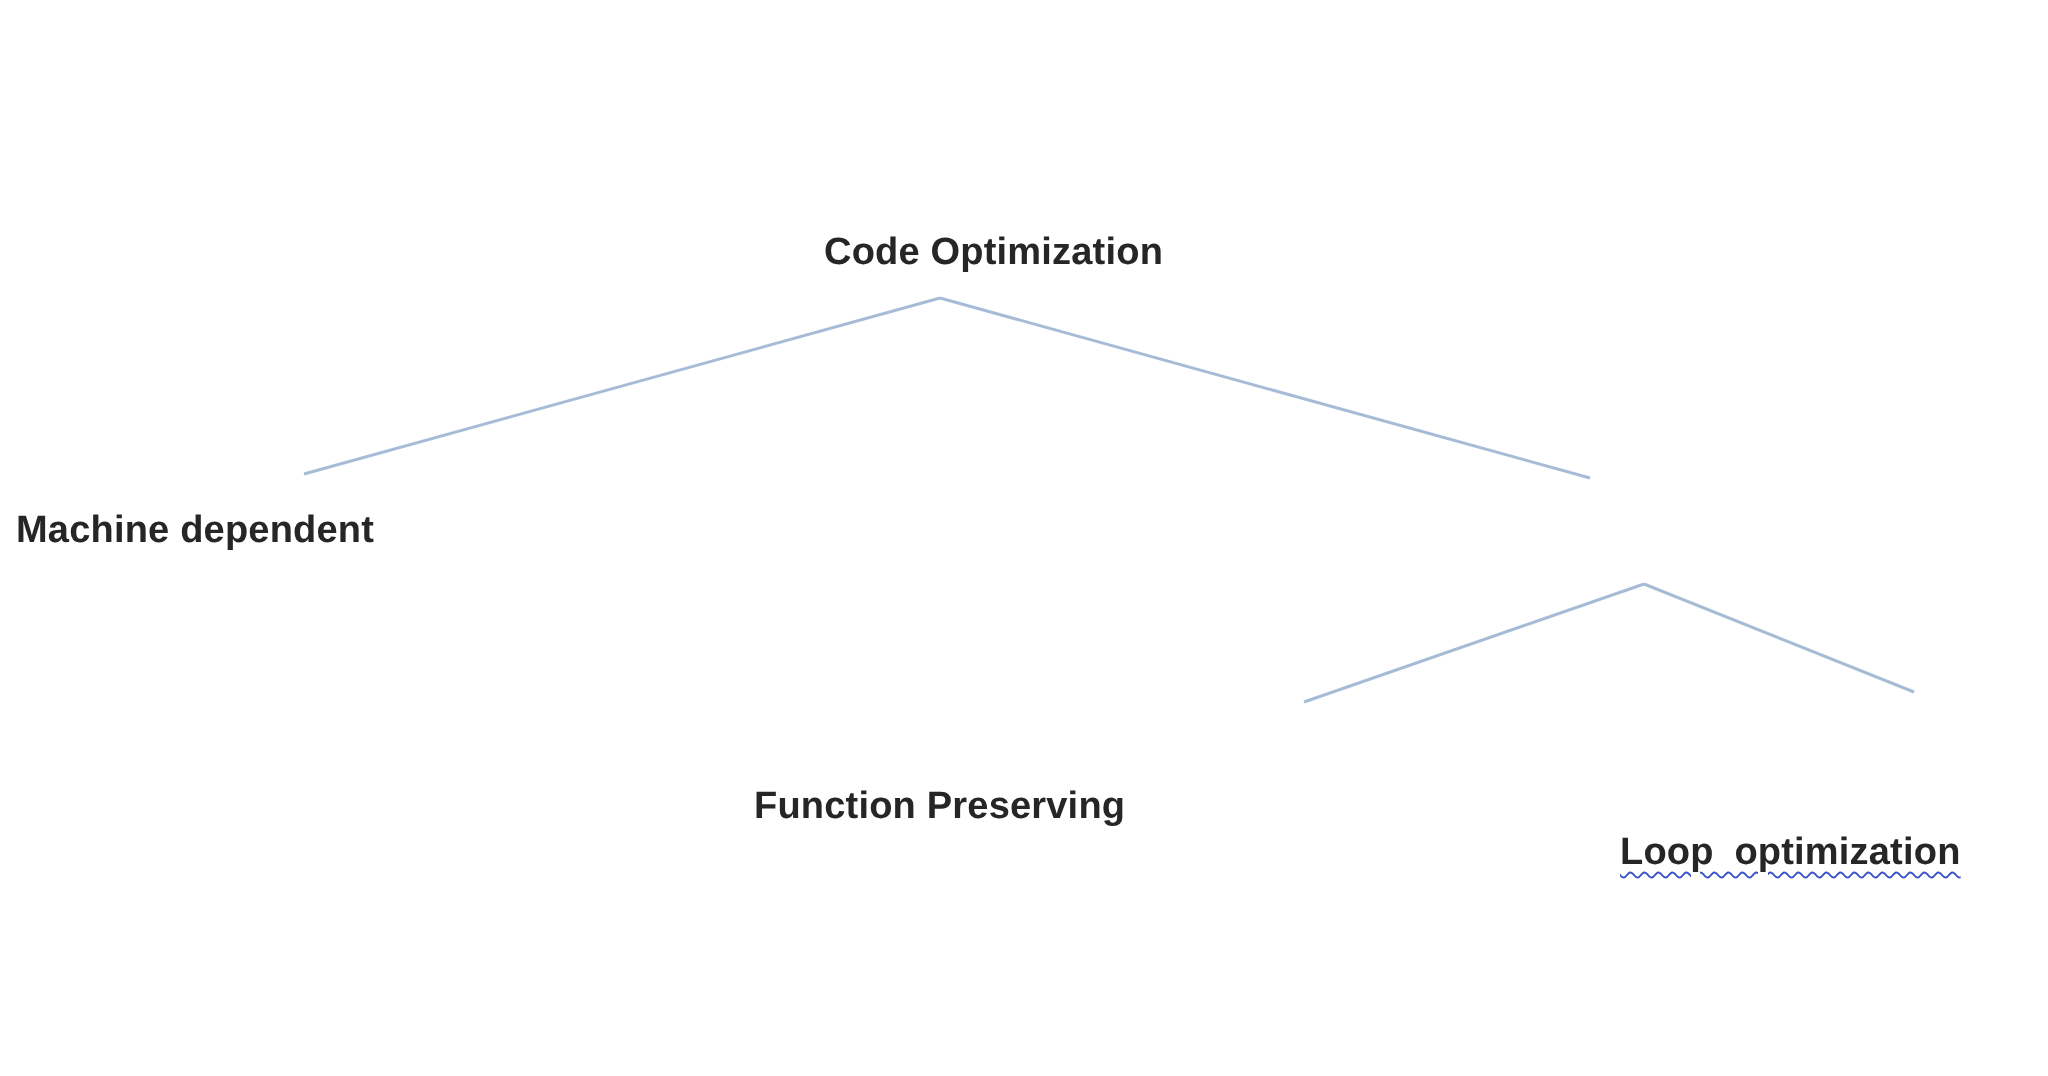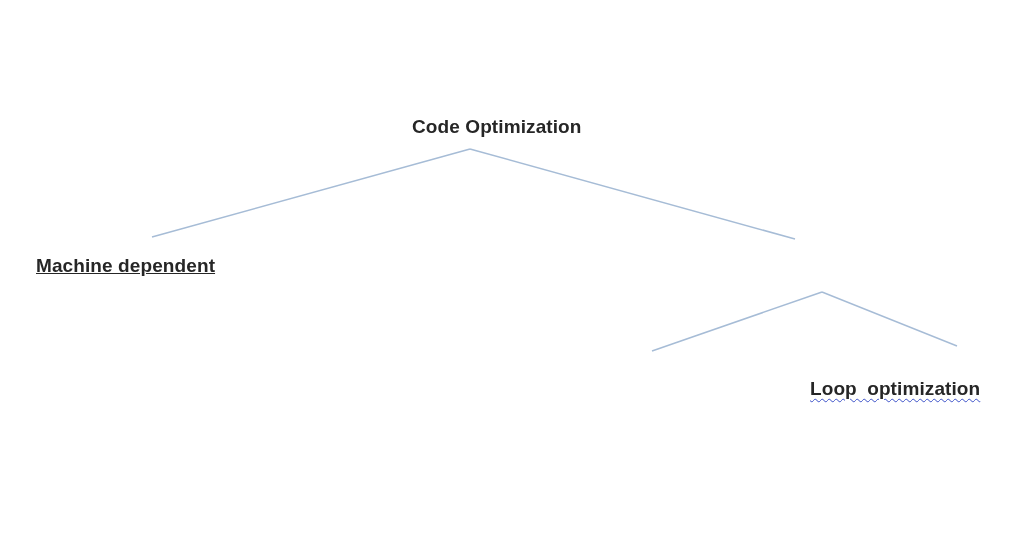"Machine dependent" .node-machine-dep { left: 36px -> 8px; text-decoration: underline -> none }
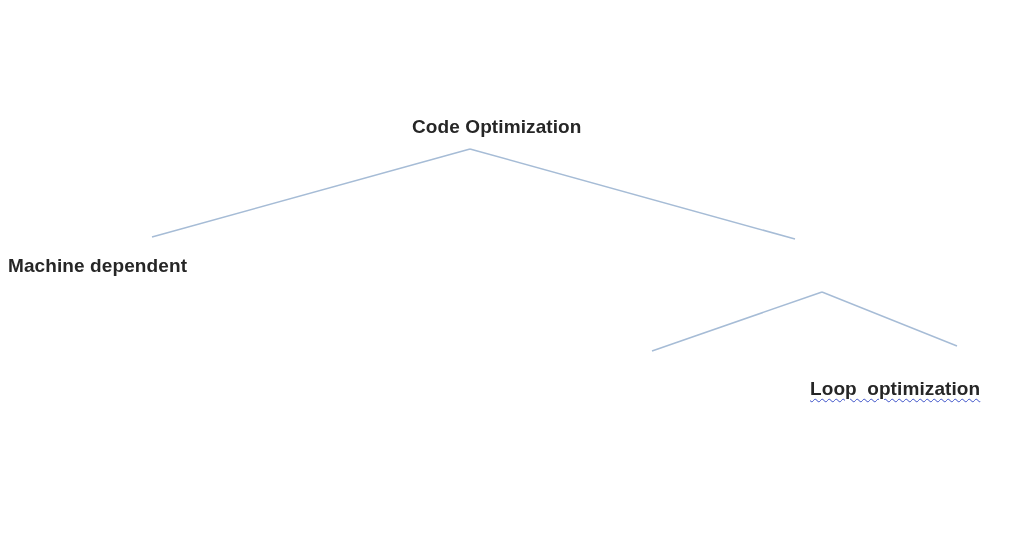"Function Preserving" div.node-label { html: none -> <div>Function Preserving</div> }
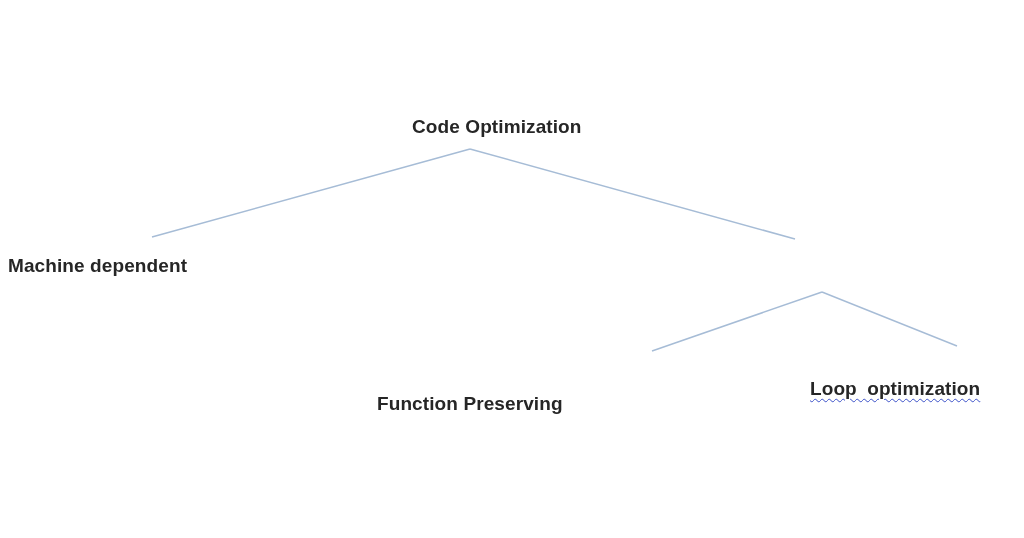"Loop optimization" .node-loop-opt { top: 378px -> 416px }
